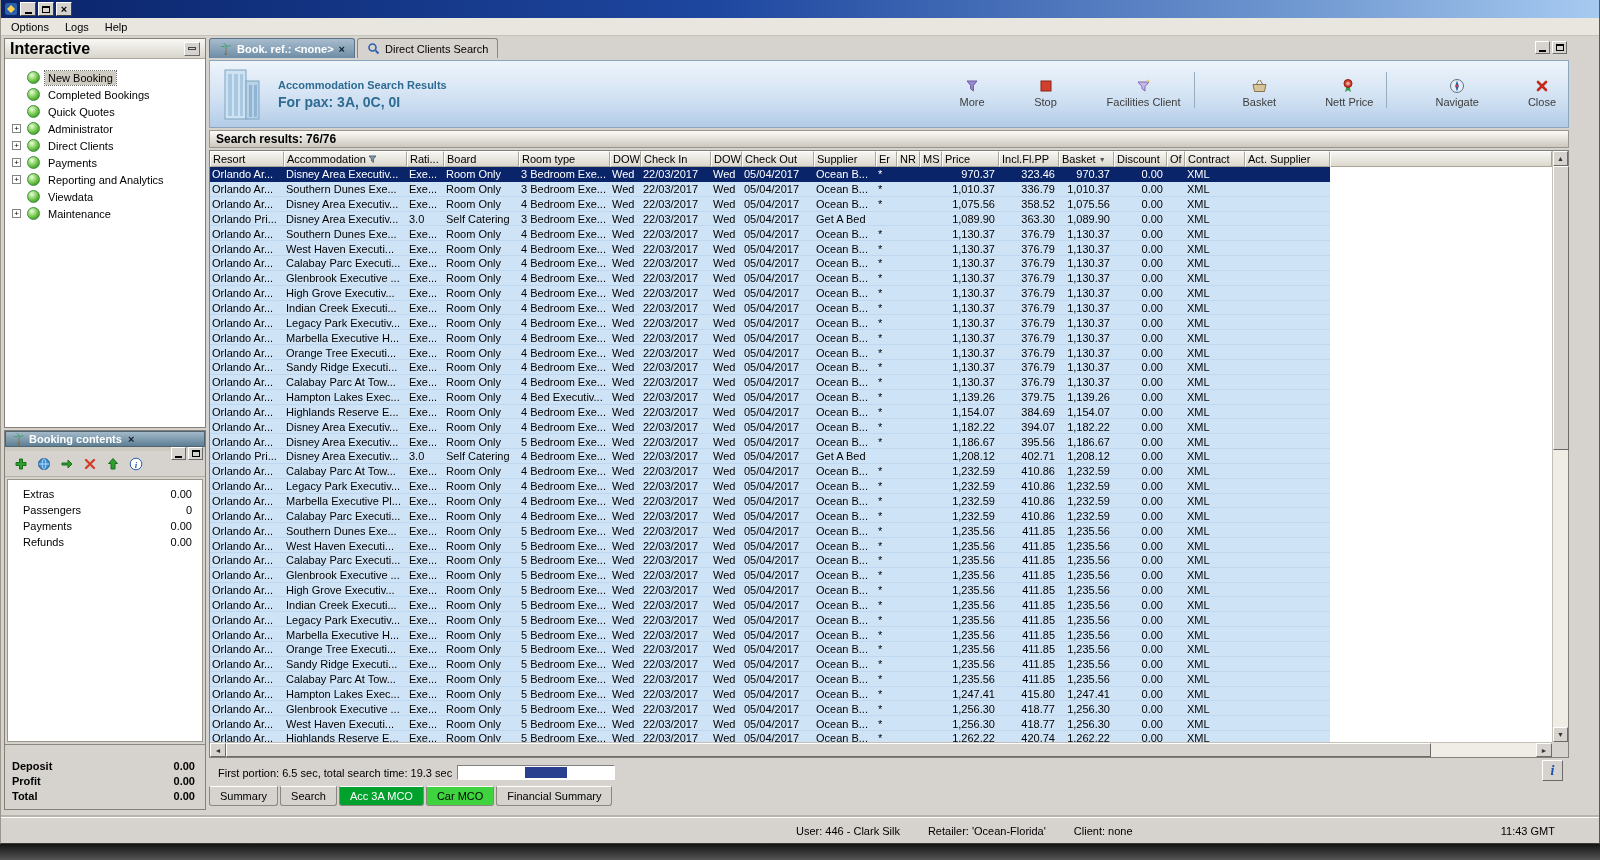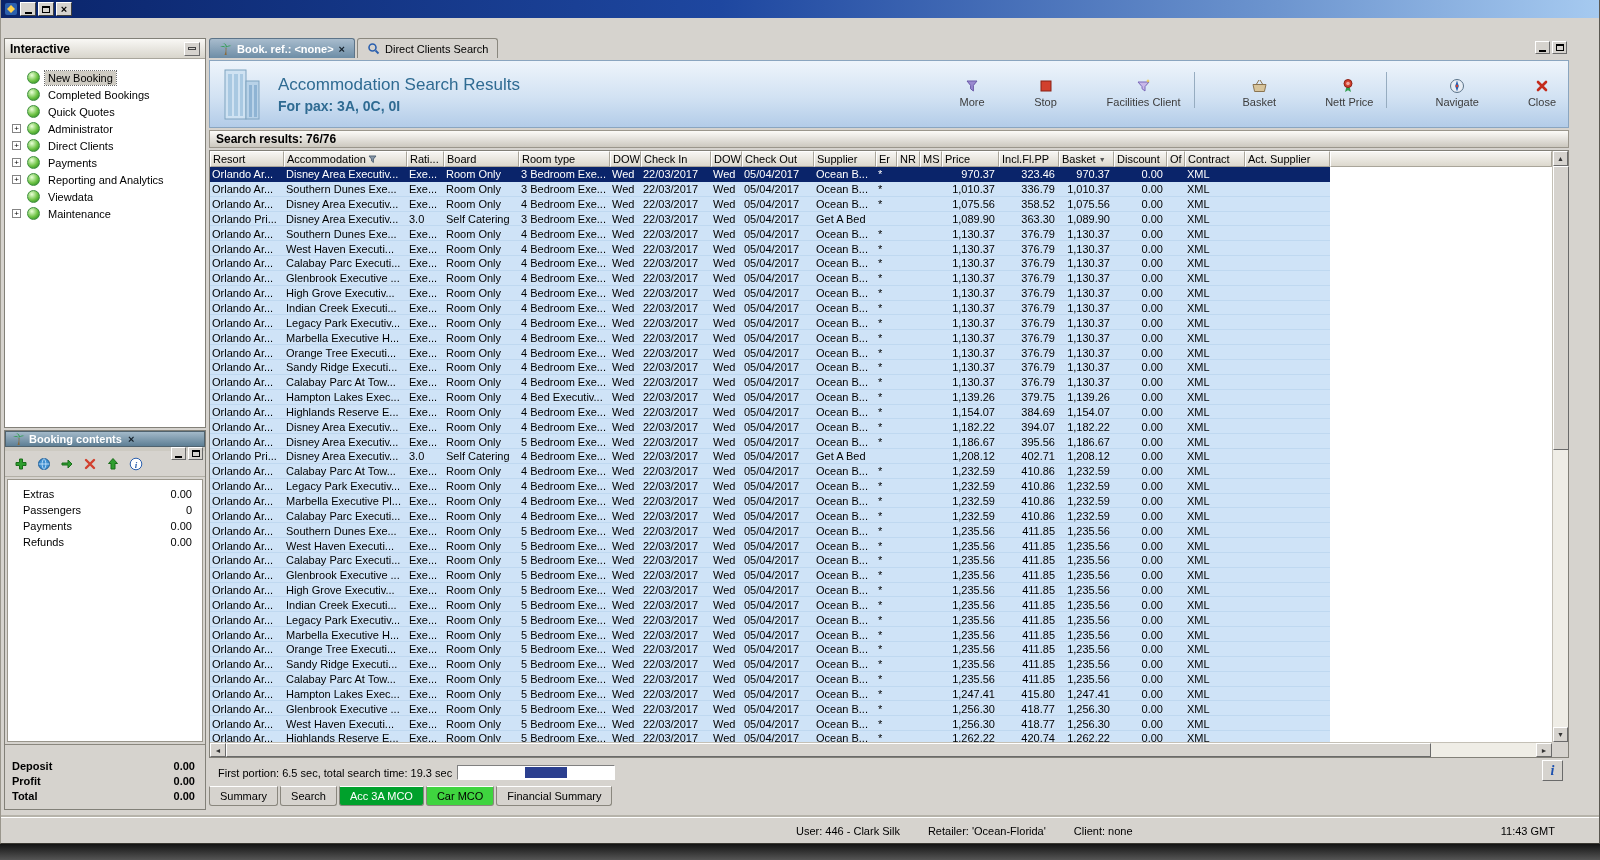"Options" div.menubar { html: none -> <div> <div>Options</div> <div>Logs</div> <div>Help</div> </div> }
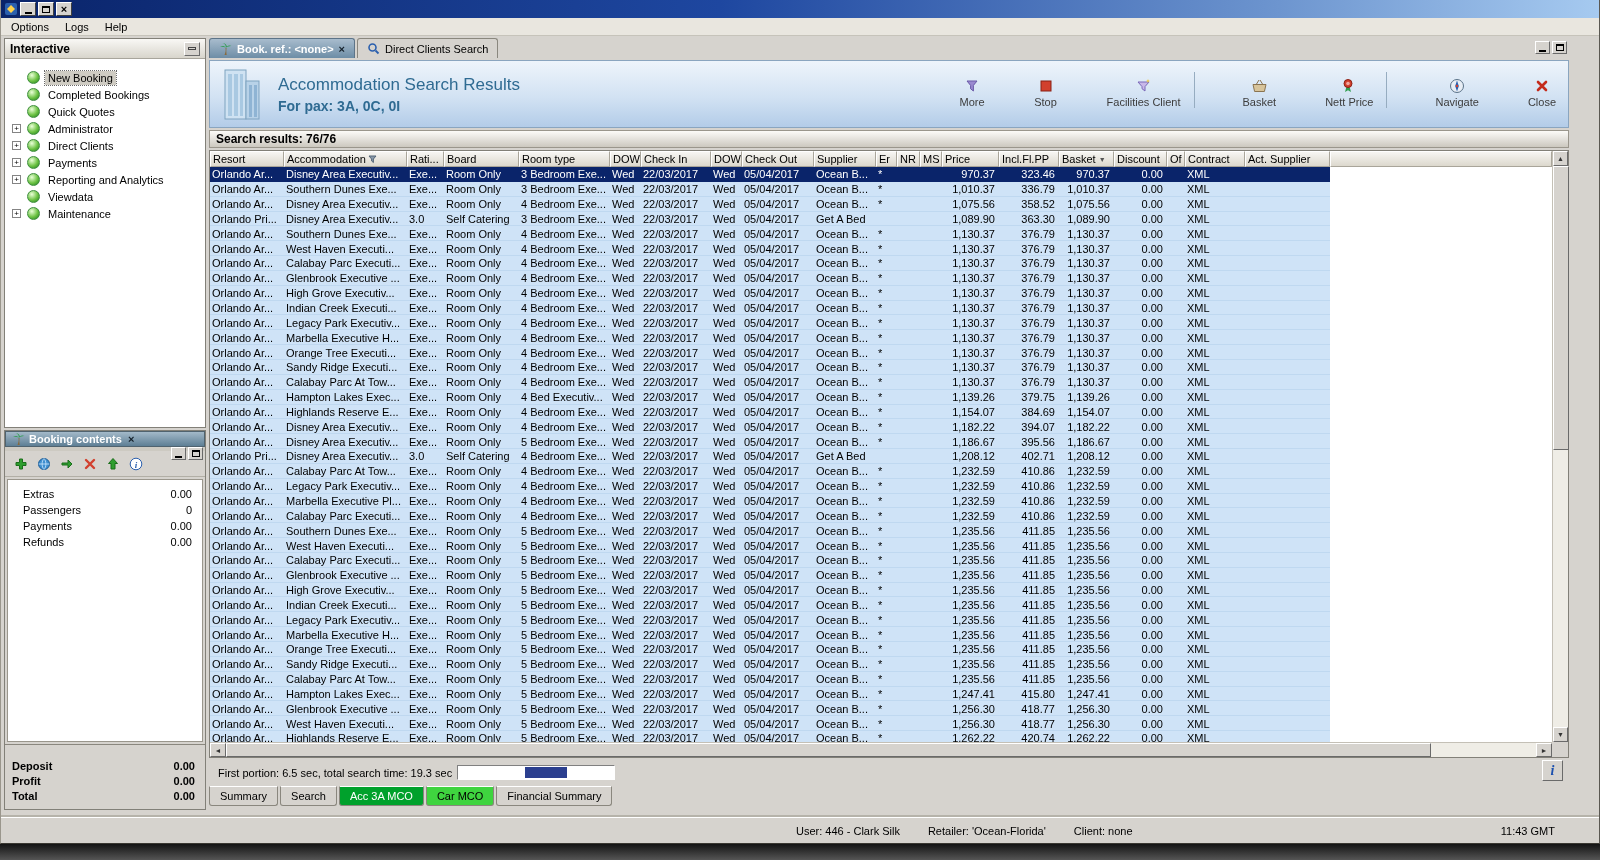"Interactive" .iv-title { font-size: 12px -> 16px }
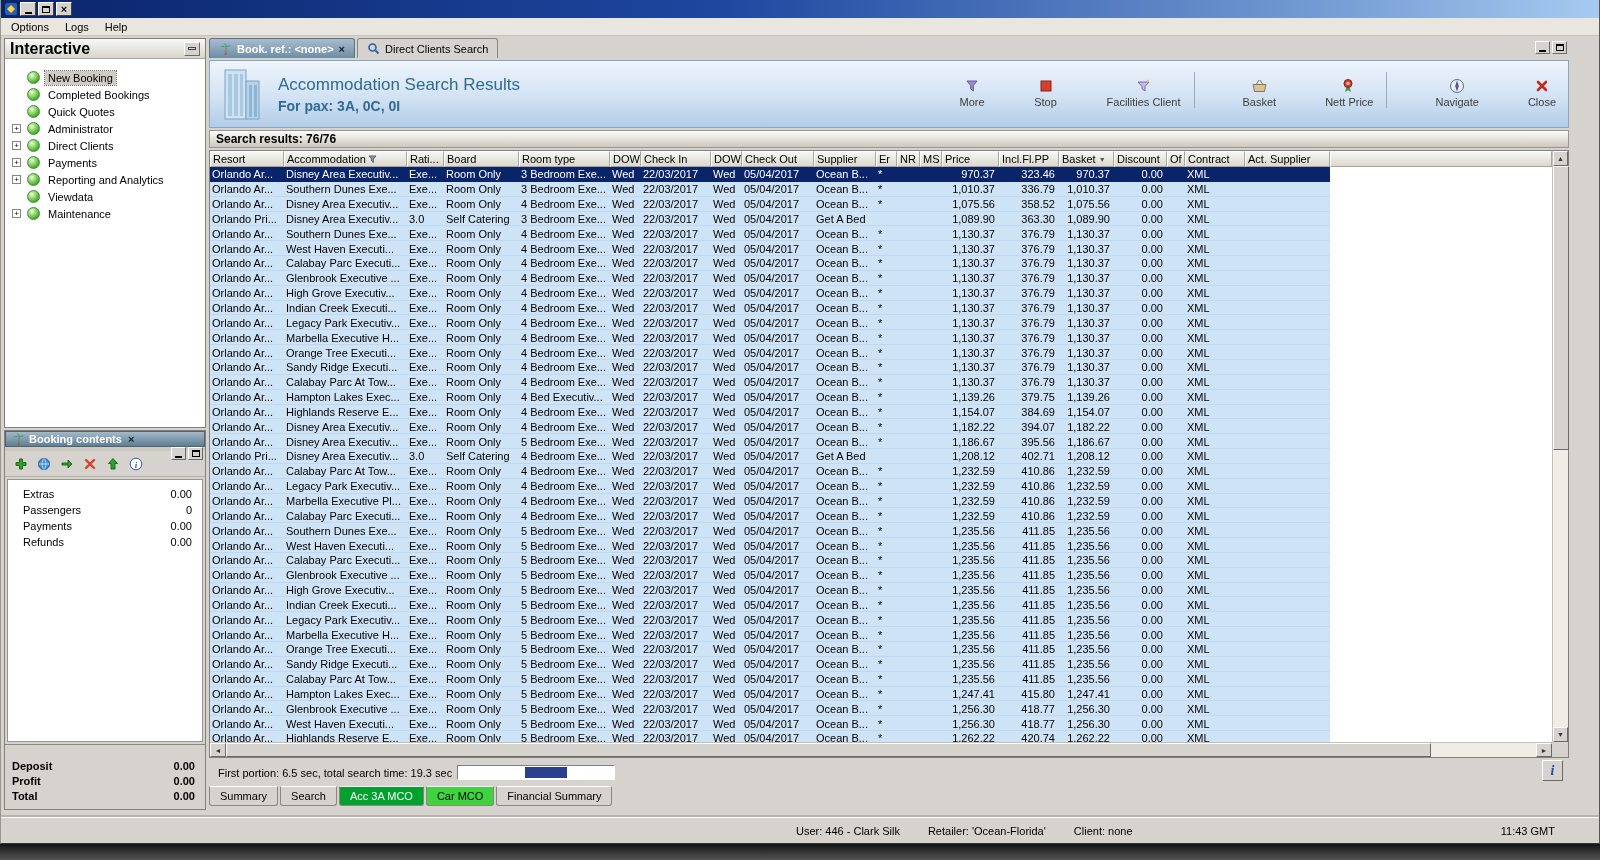"Accommodation Search Results" .hdr-t1 { font-size: 17px -> 11px; font-weight: normal -> bold }
